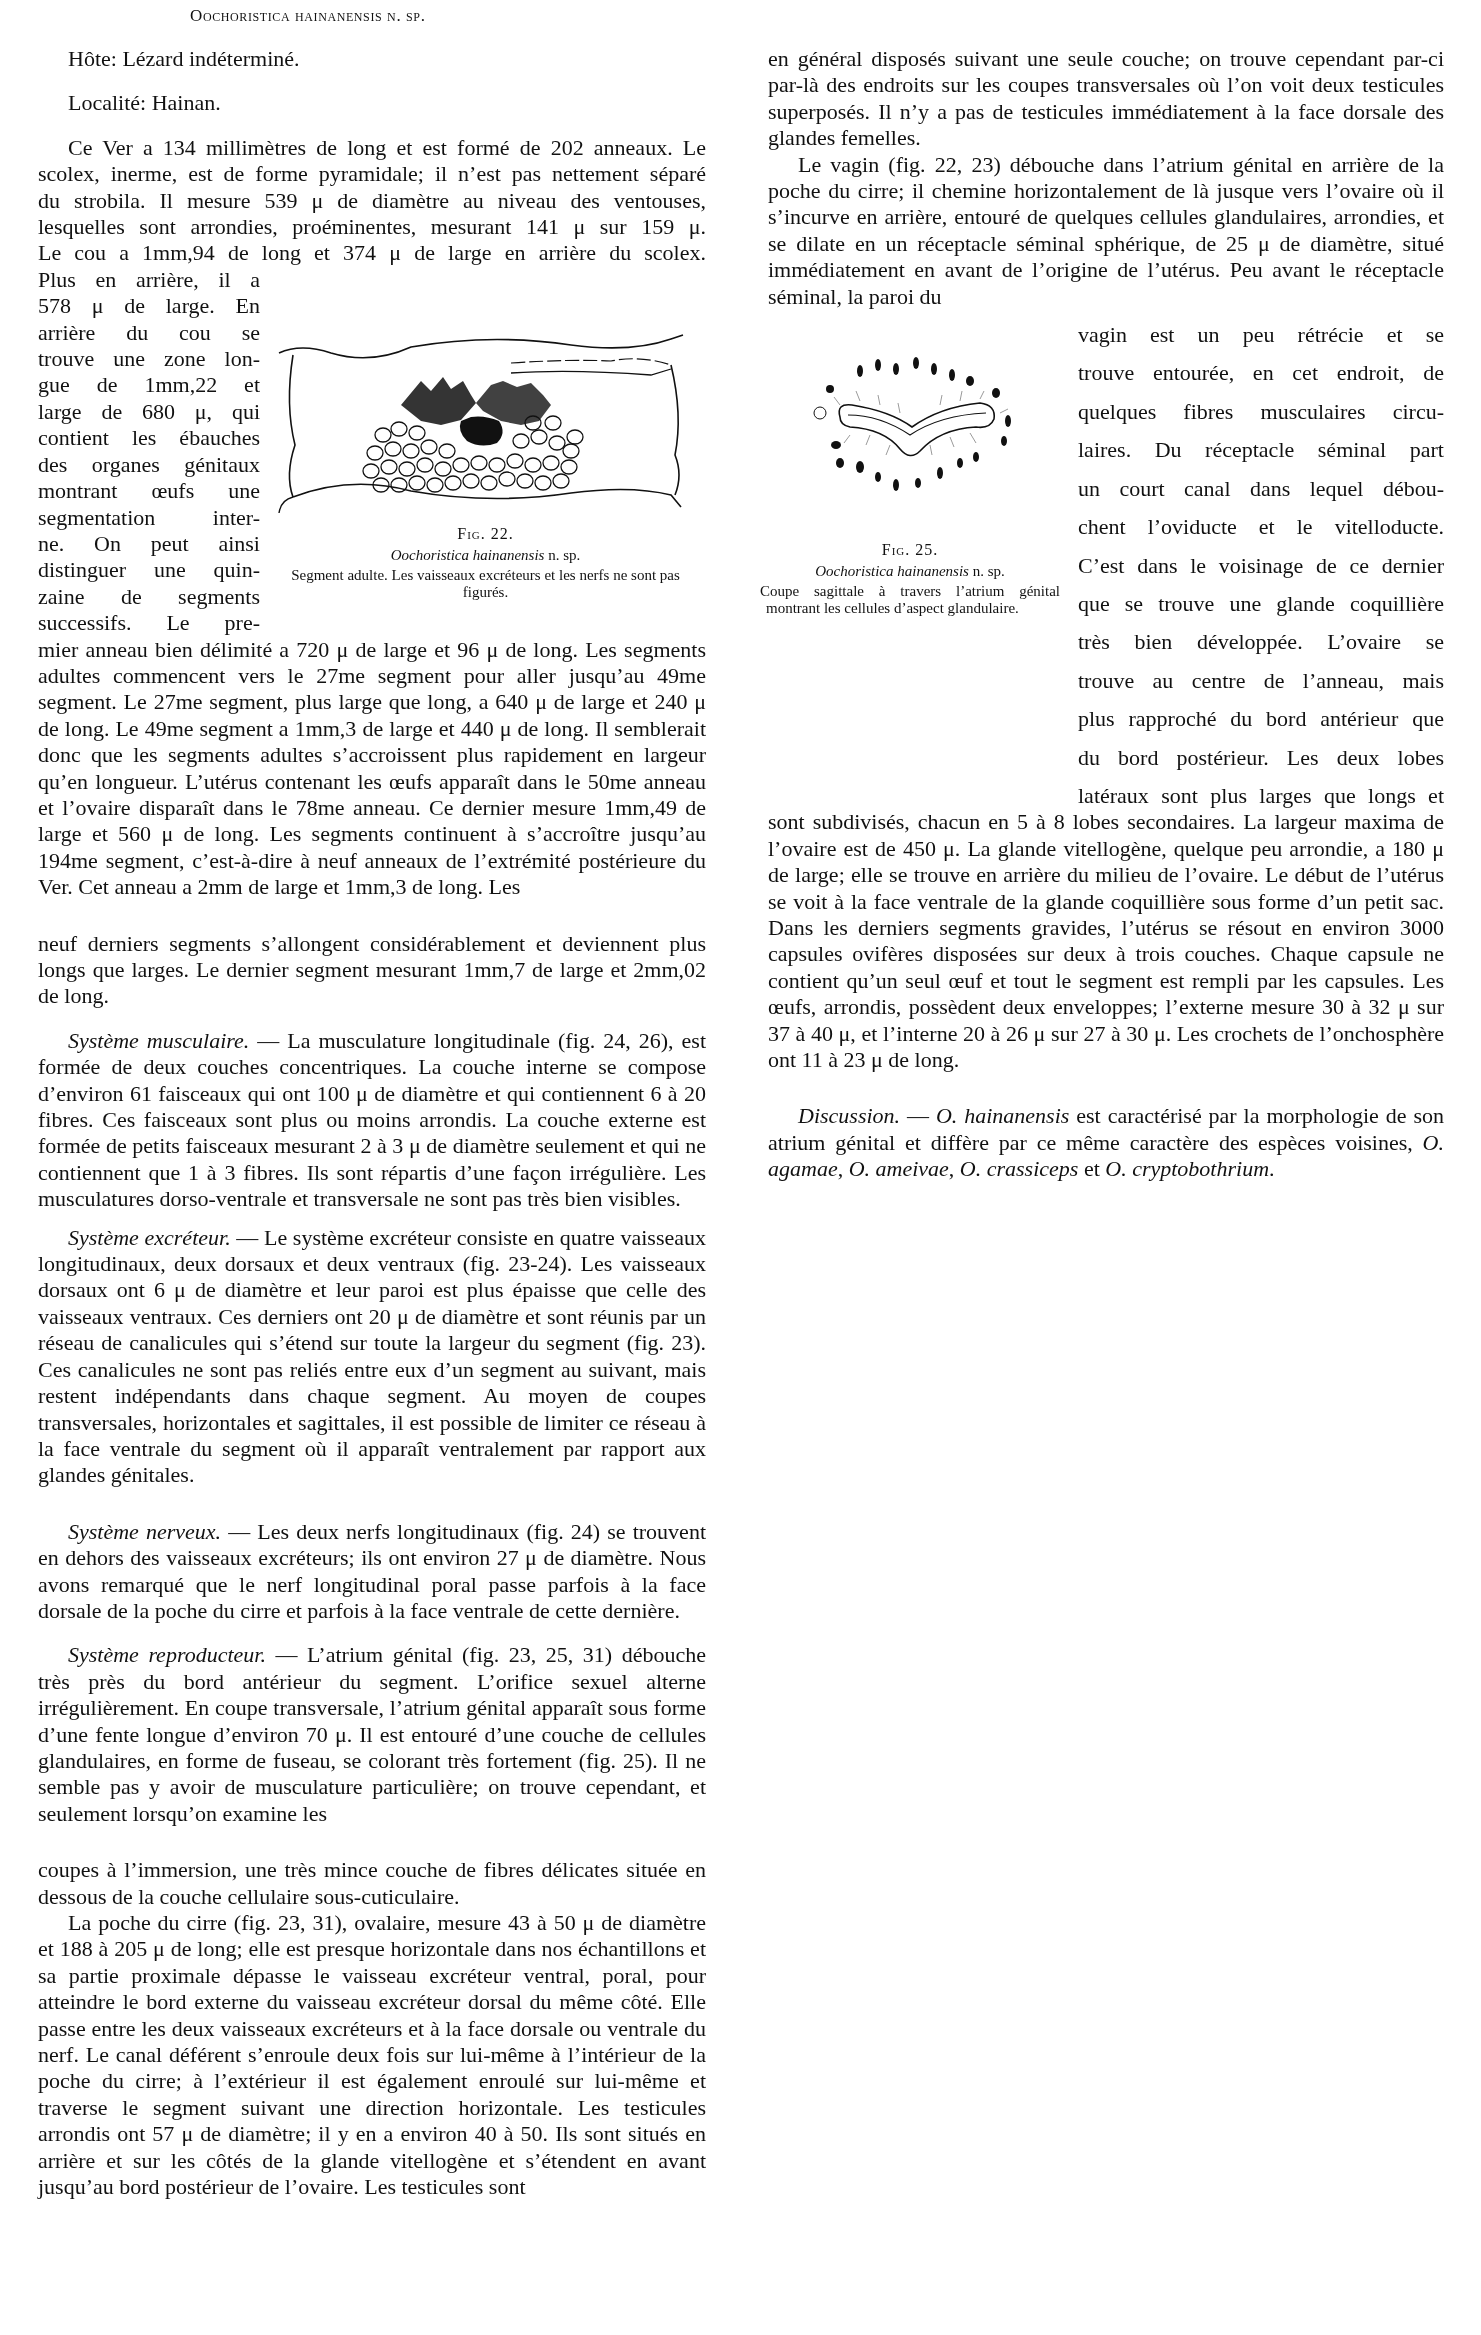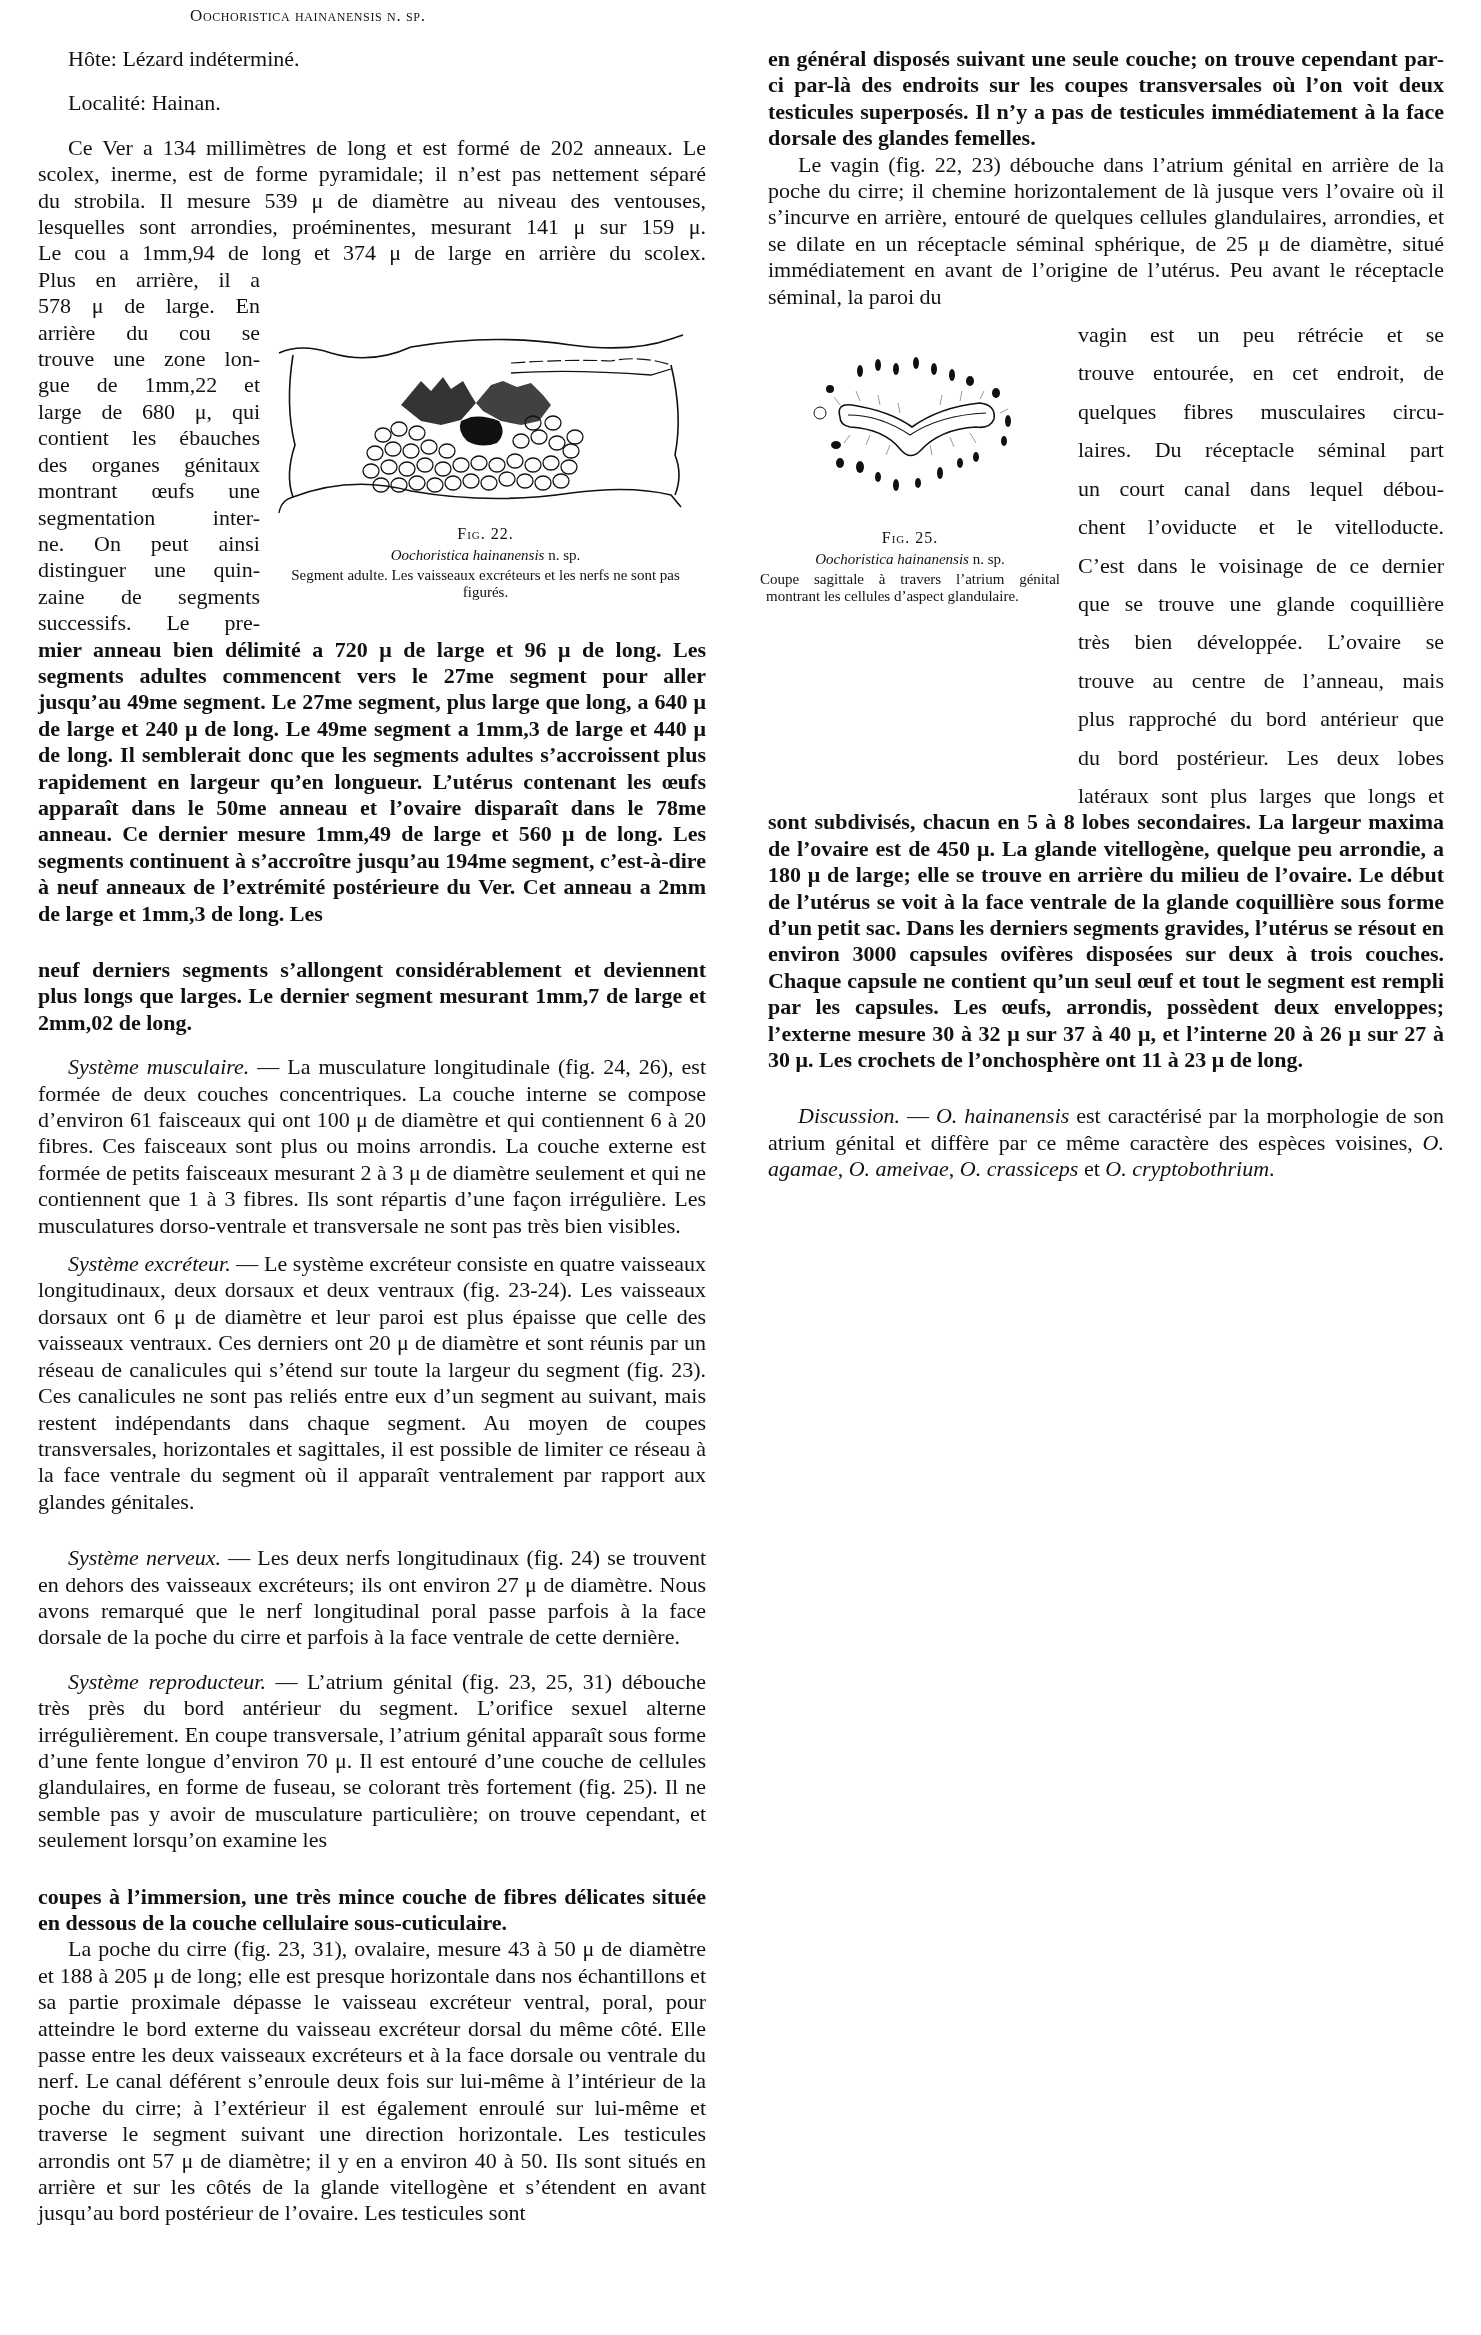"en général disposés suivant une" .col p.noindent { font-weight: bold -> none }
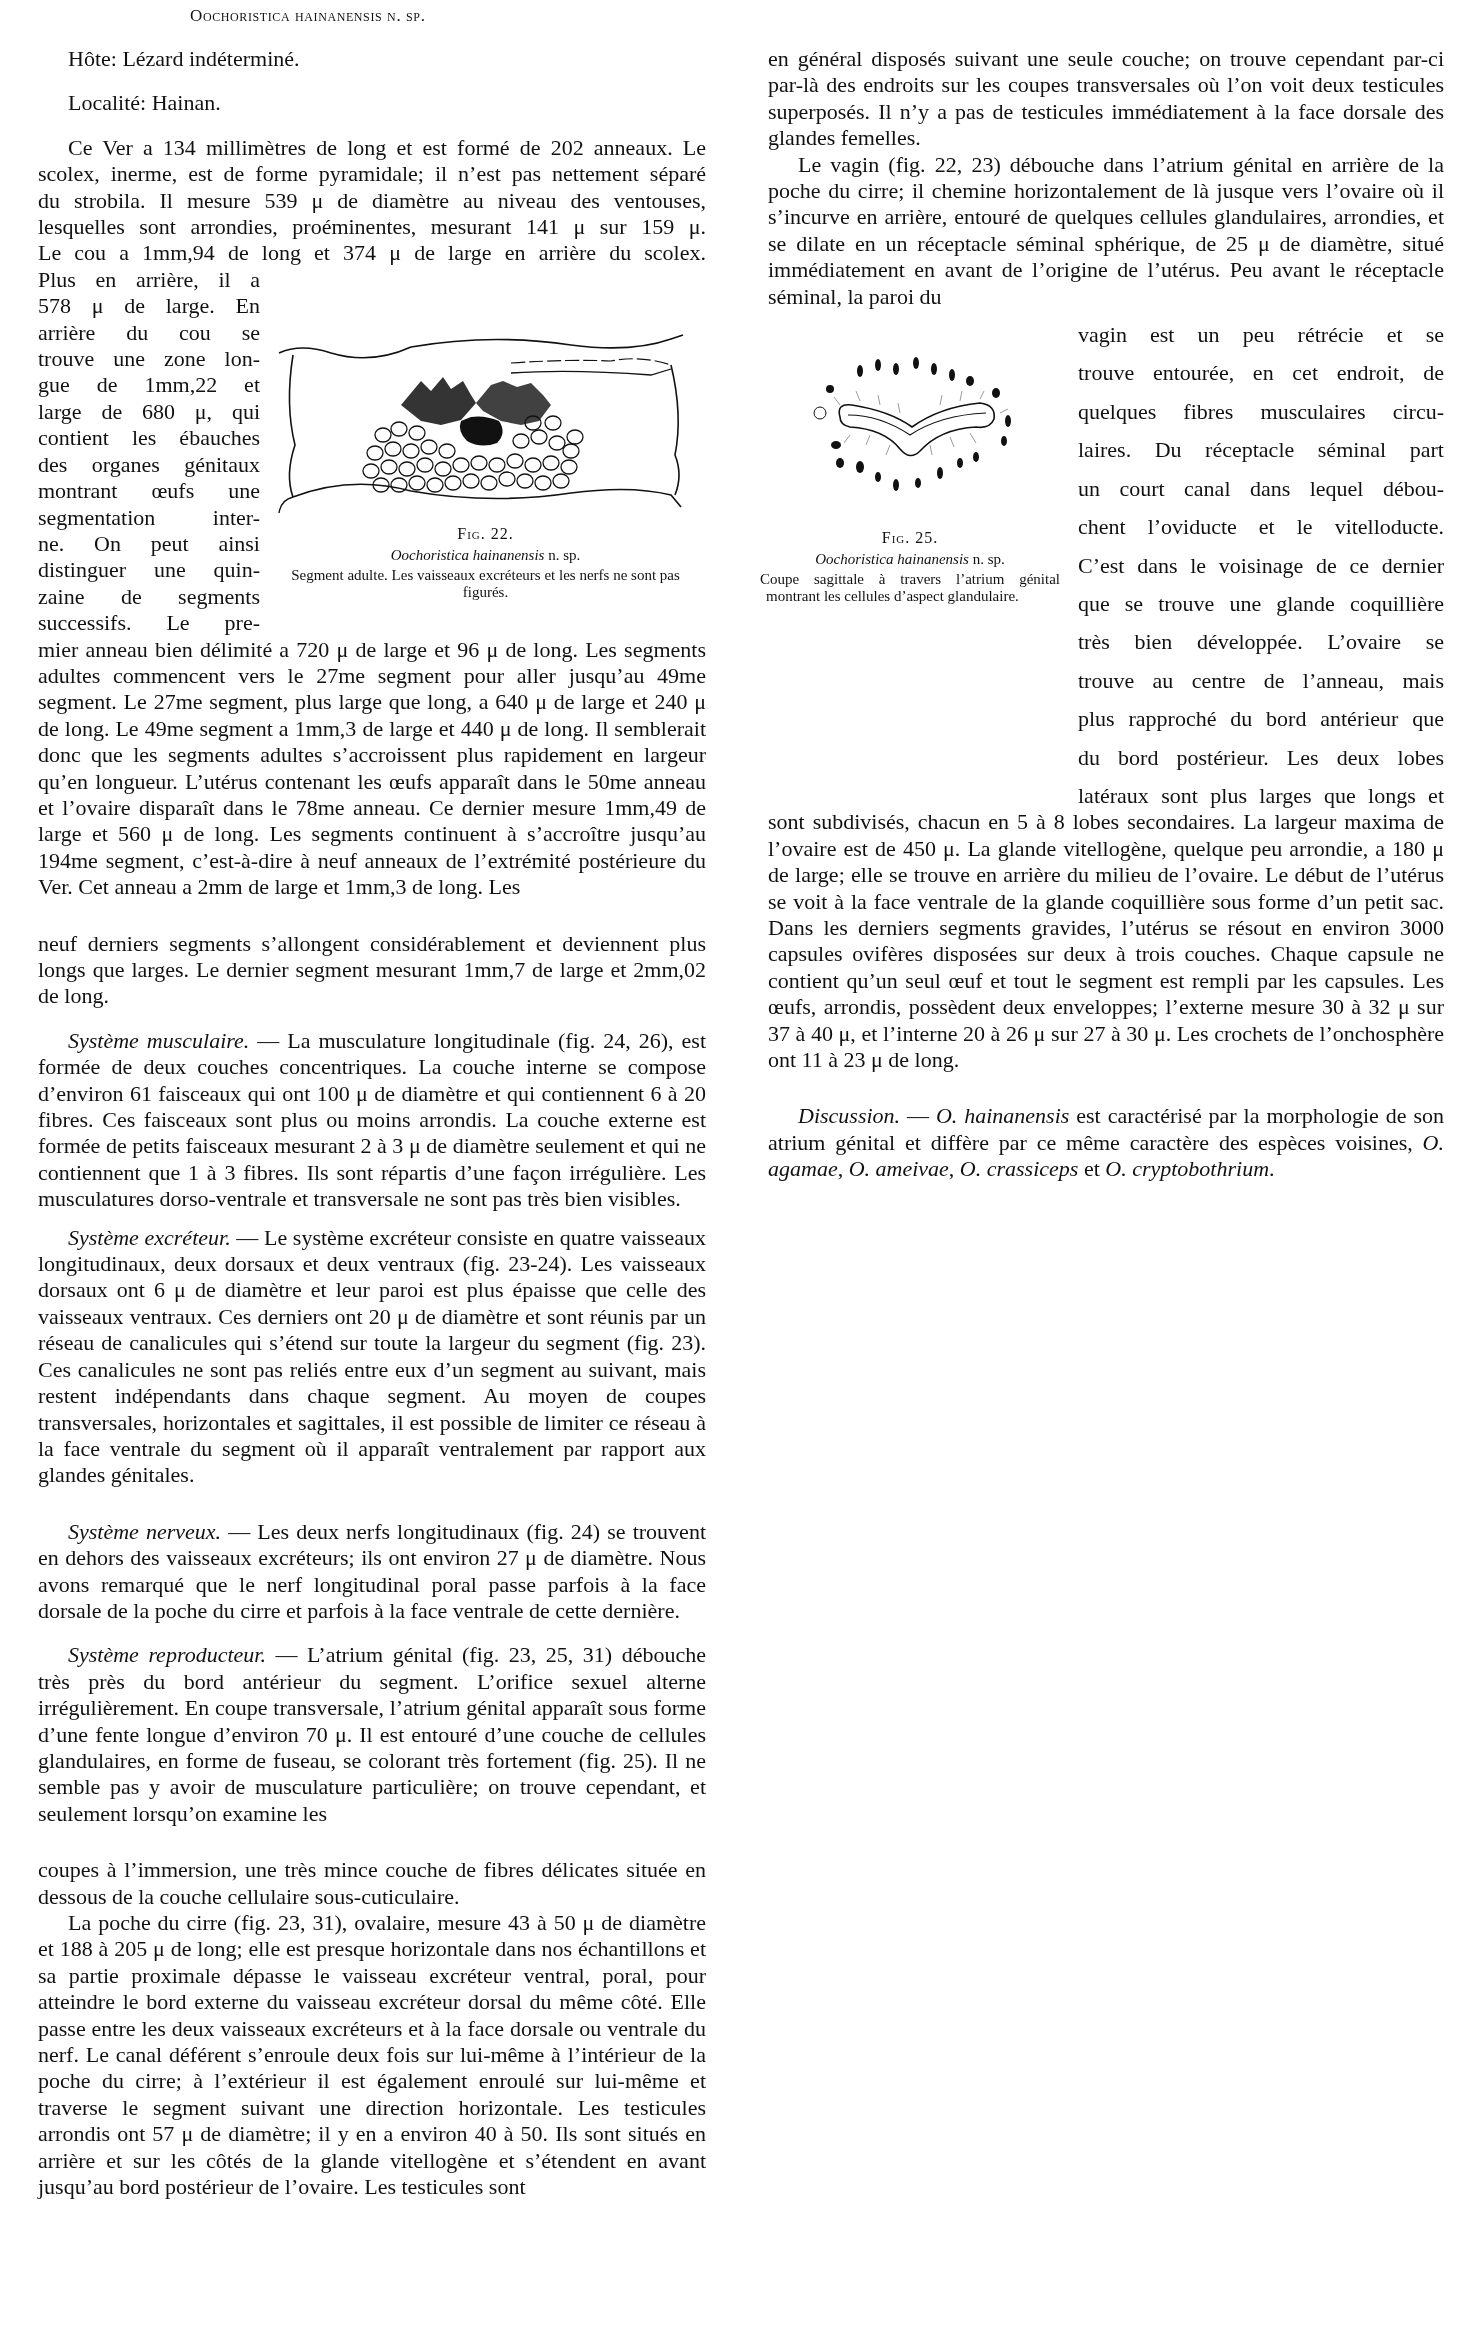"Fig. 25." div.fig-num { margin-top: 24px -> 36px }
